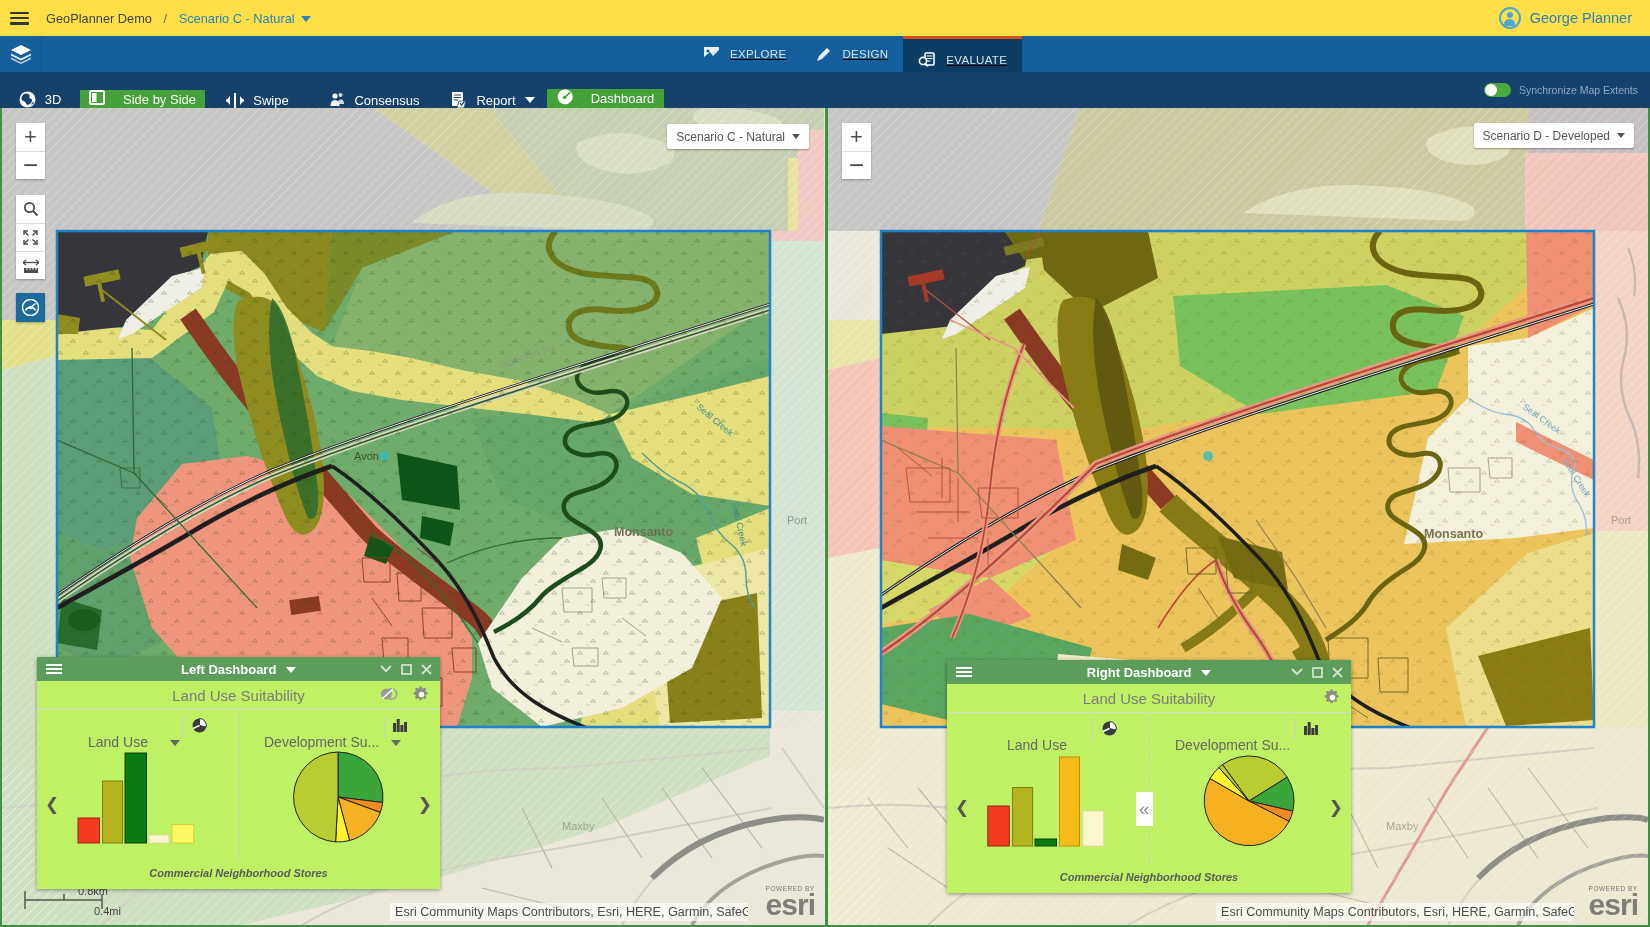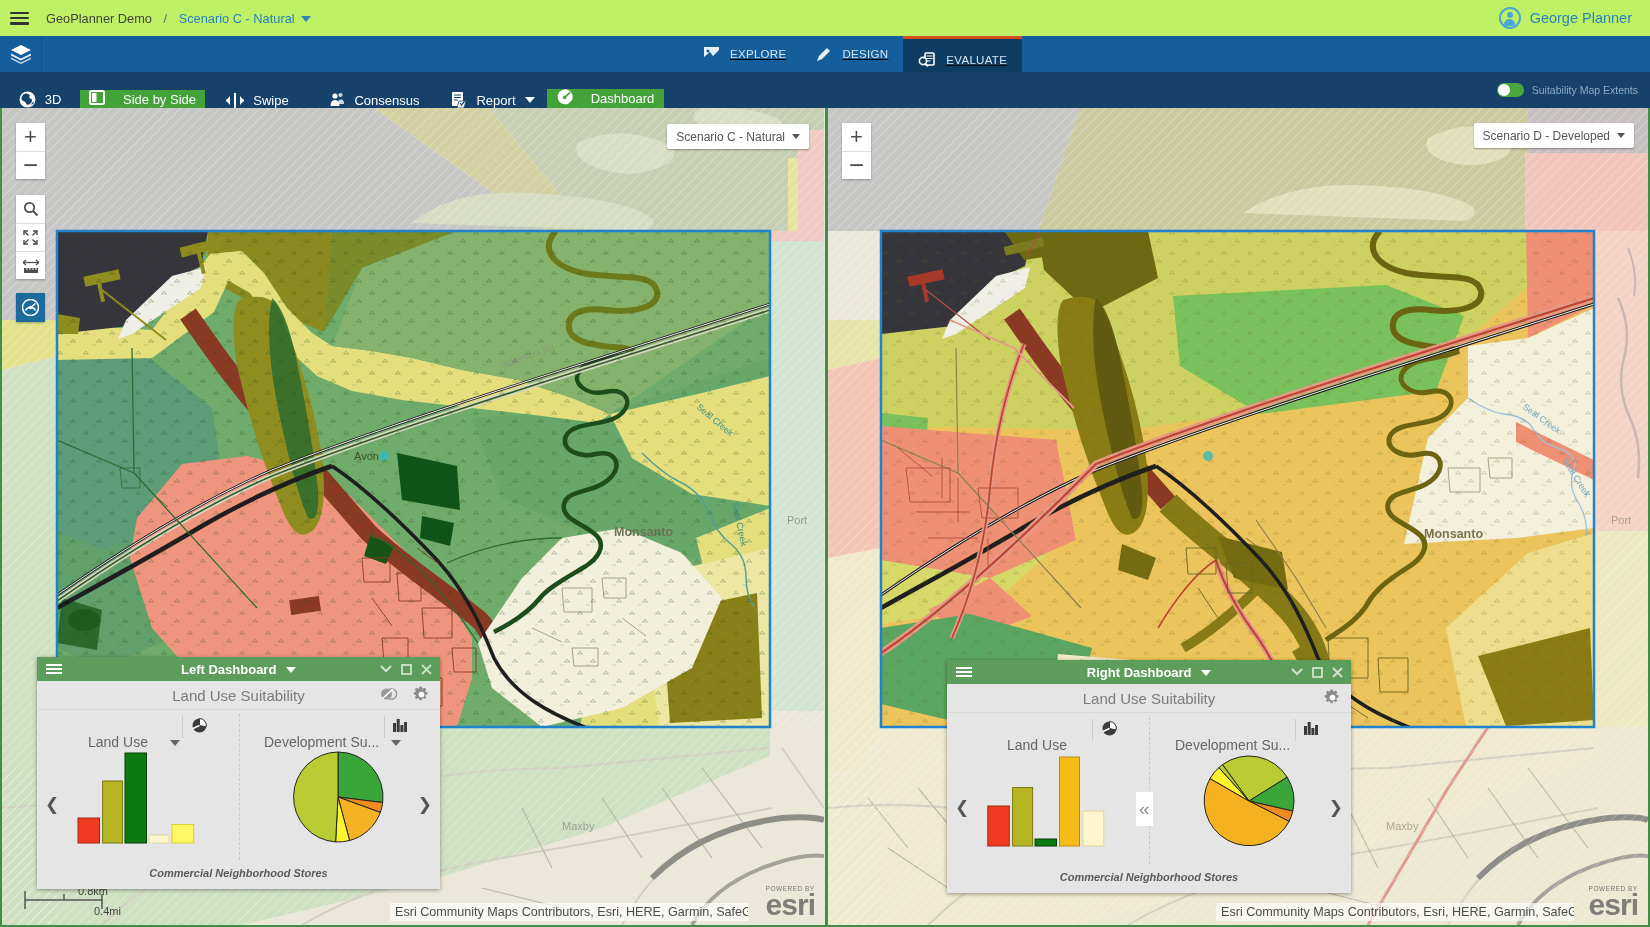"GeoPlanner Demo / Scenario C" .topbar { background: #bef264 -> #fde047 }
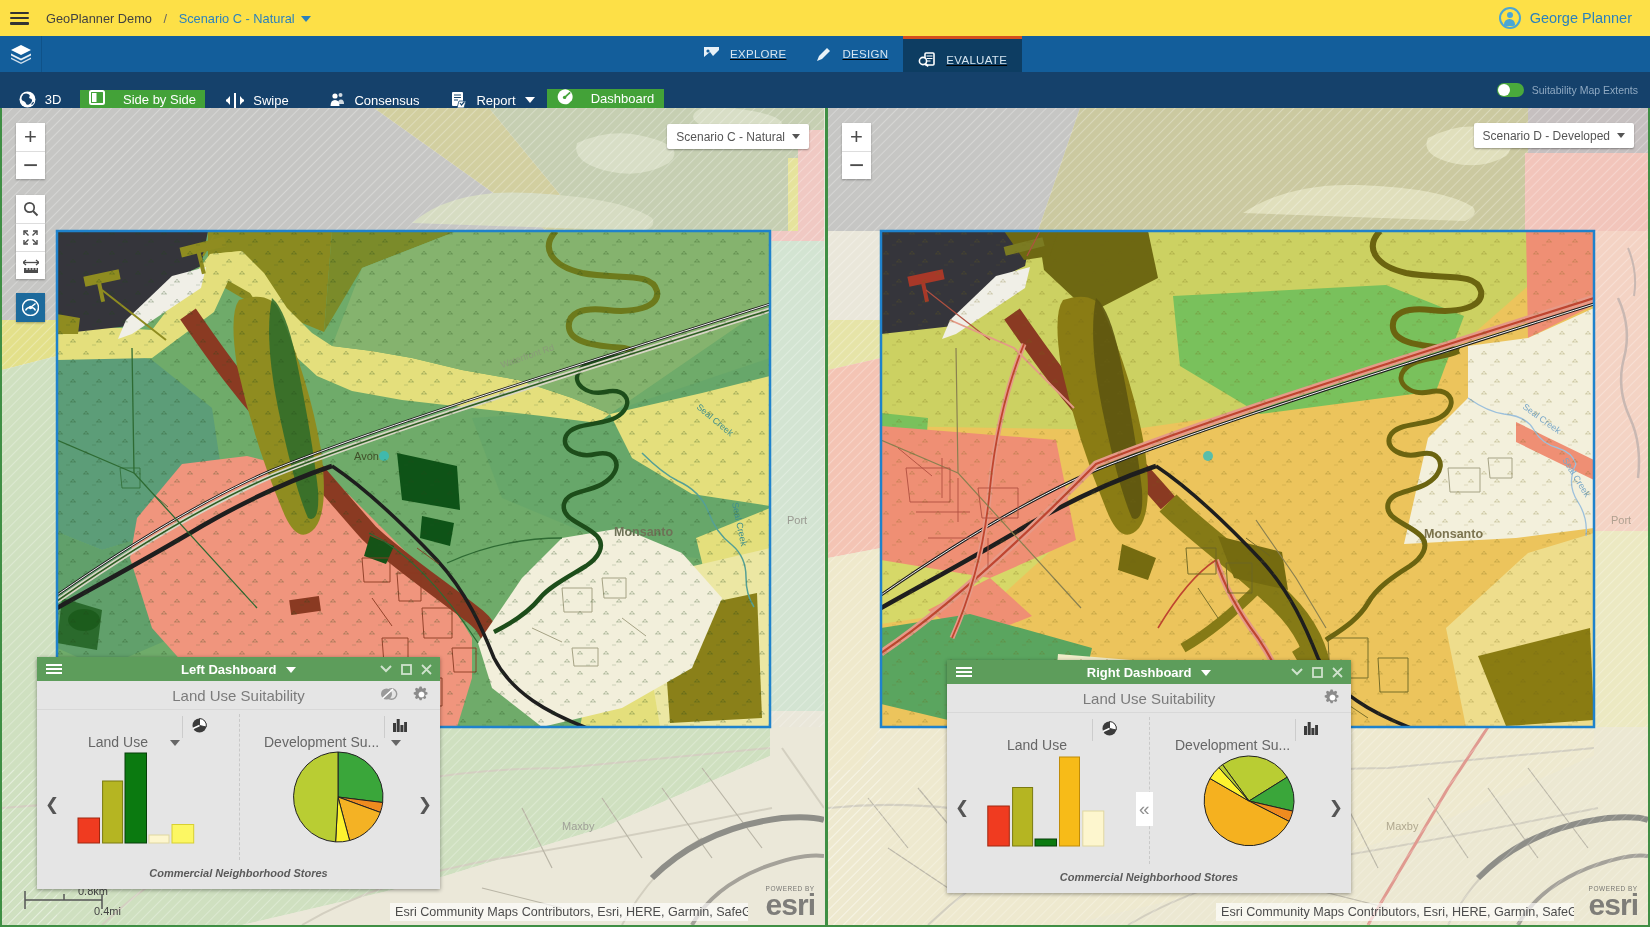"Suitability Map Extents" span { text: Suitability -> Synchronize }
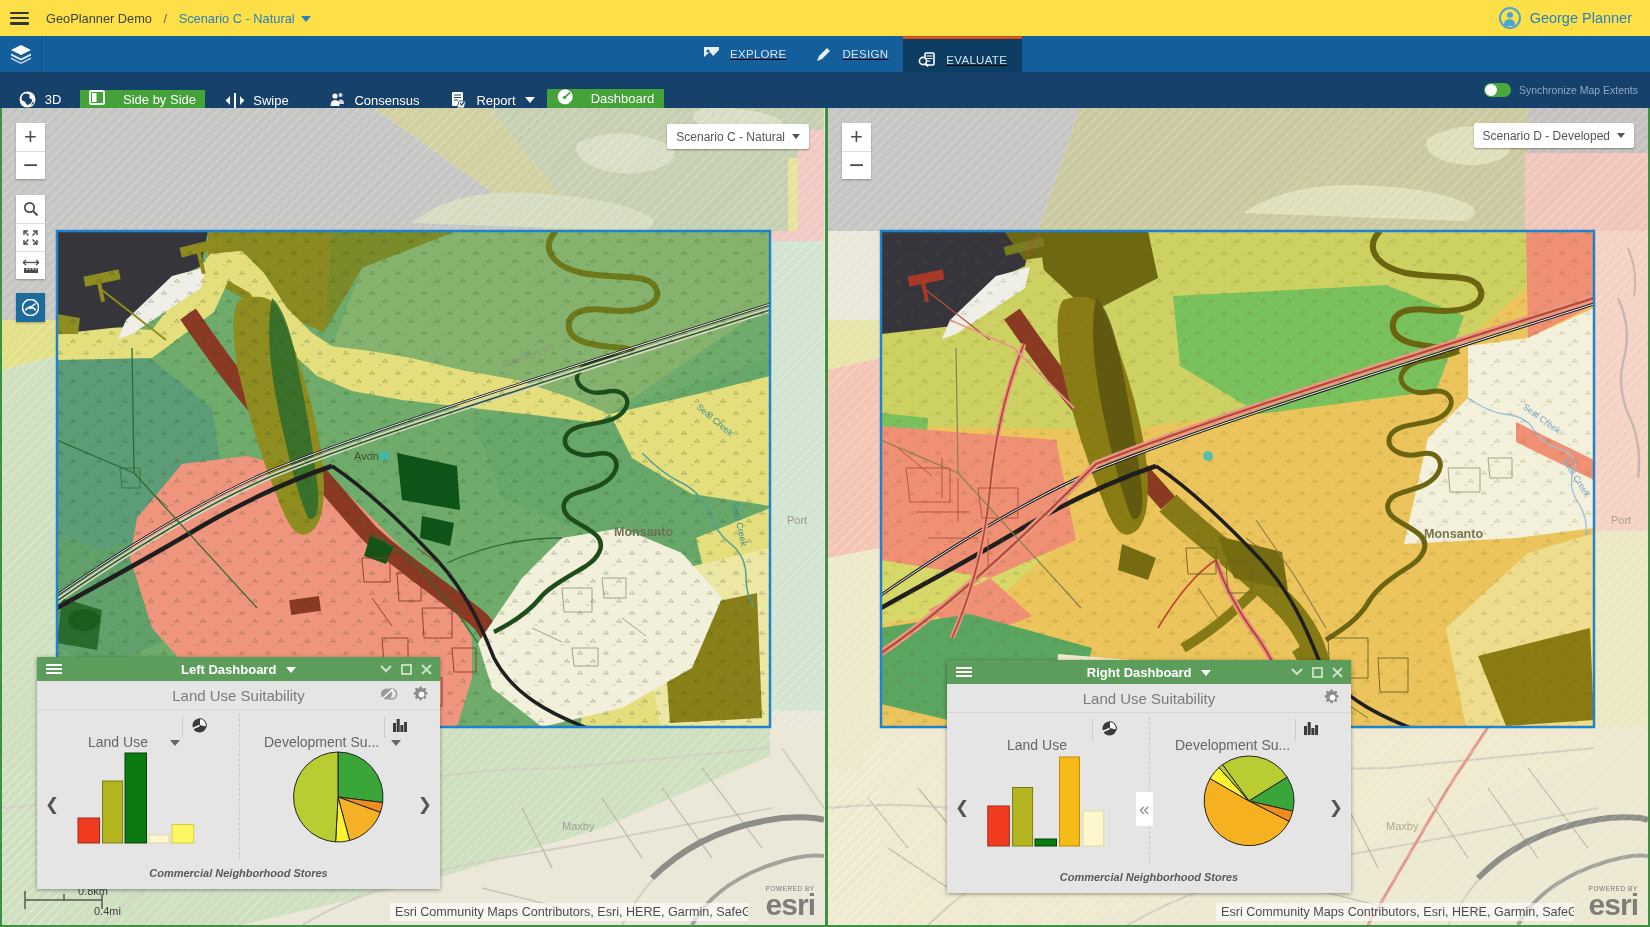"Left Dashboard" .panel { background: #e5e5e5 -> #bef264 }
